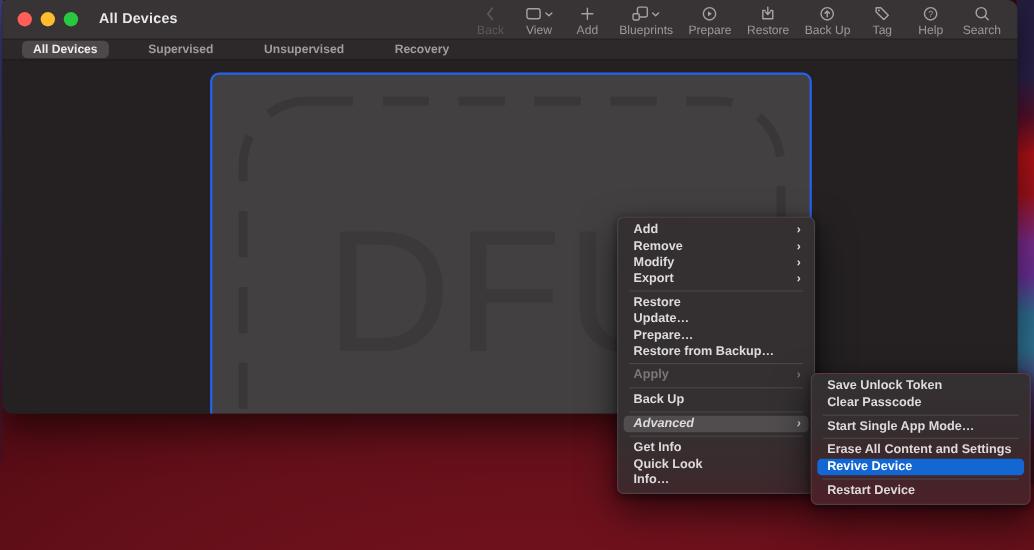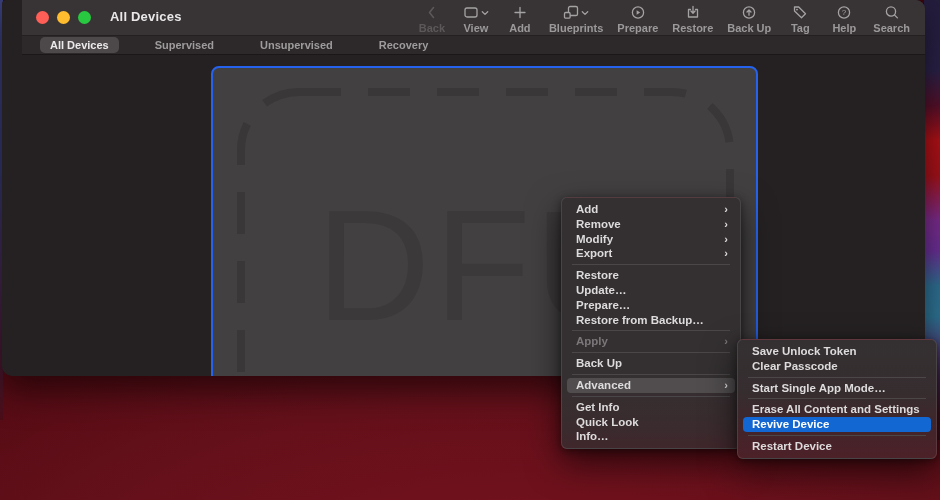"All Devices" .window { padding-left: 20px -> none }
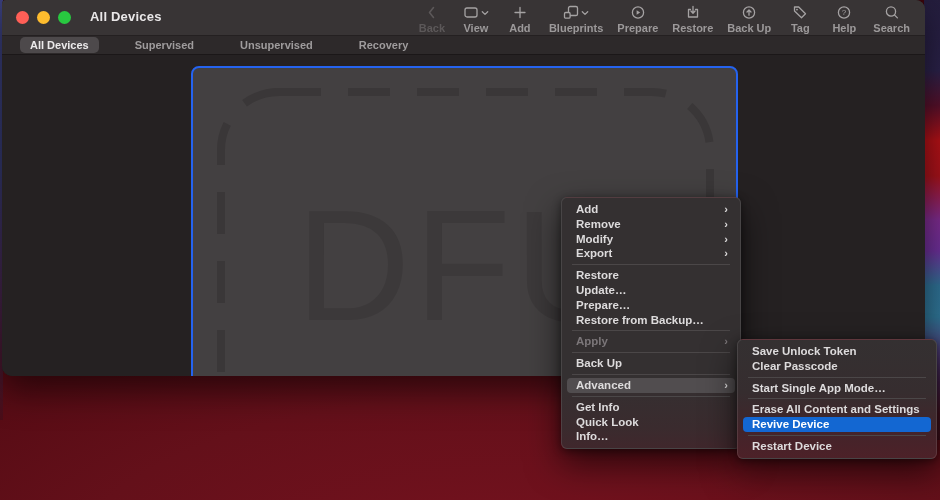"Back" .tb-label { font-weight: bold -> none }
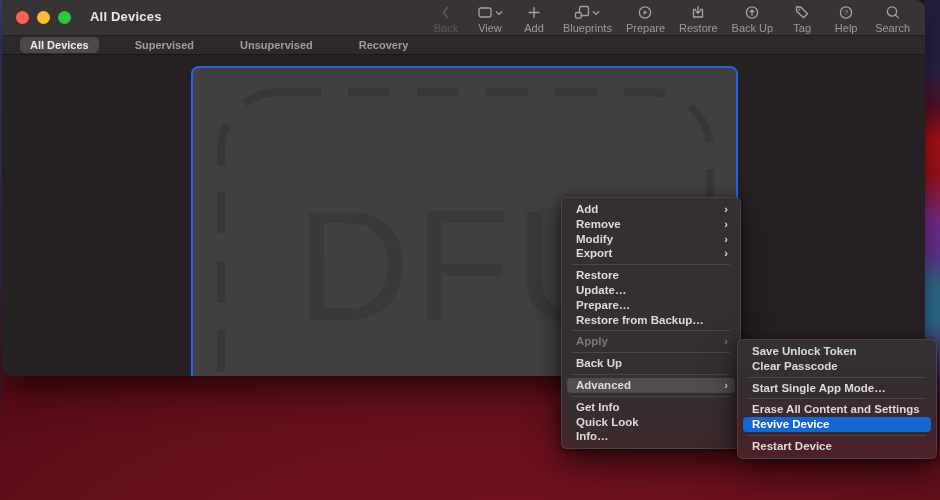"Advanced" .menu-item.open { font-style: none -> italic }
